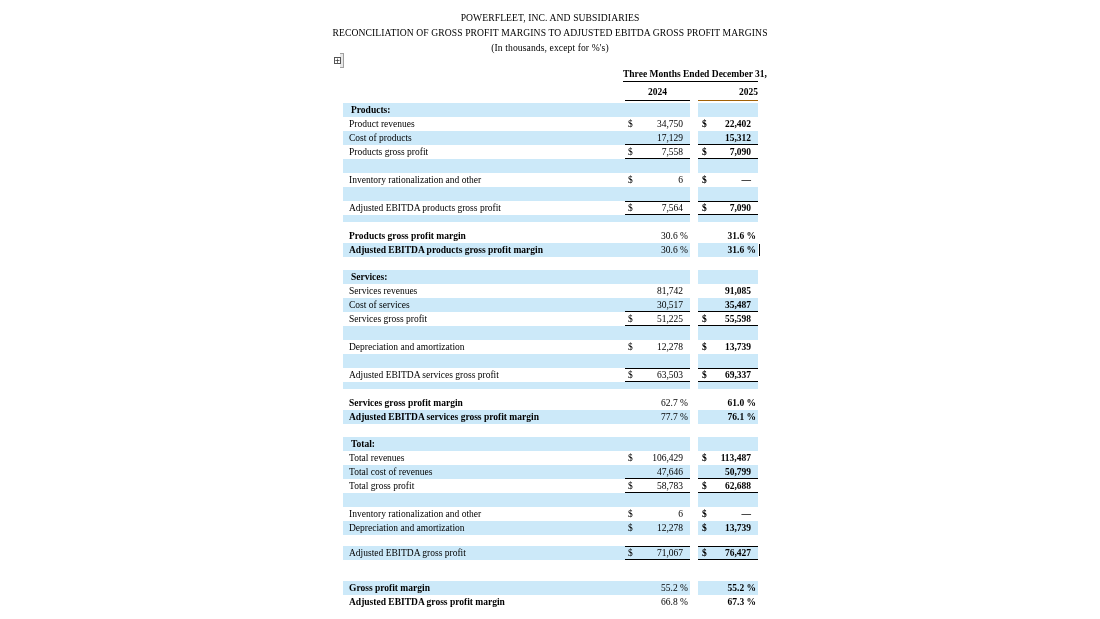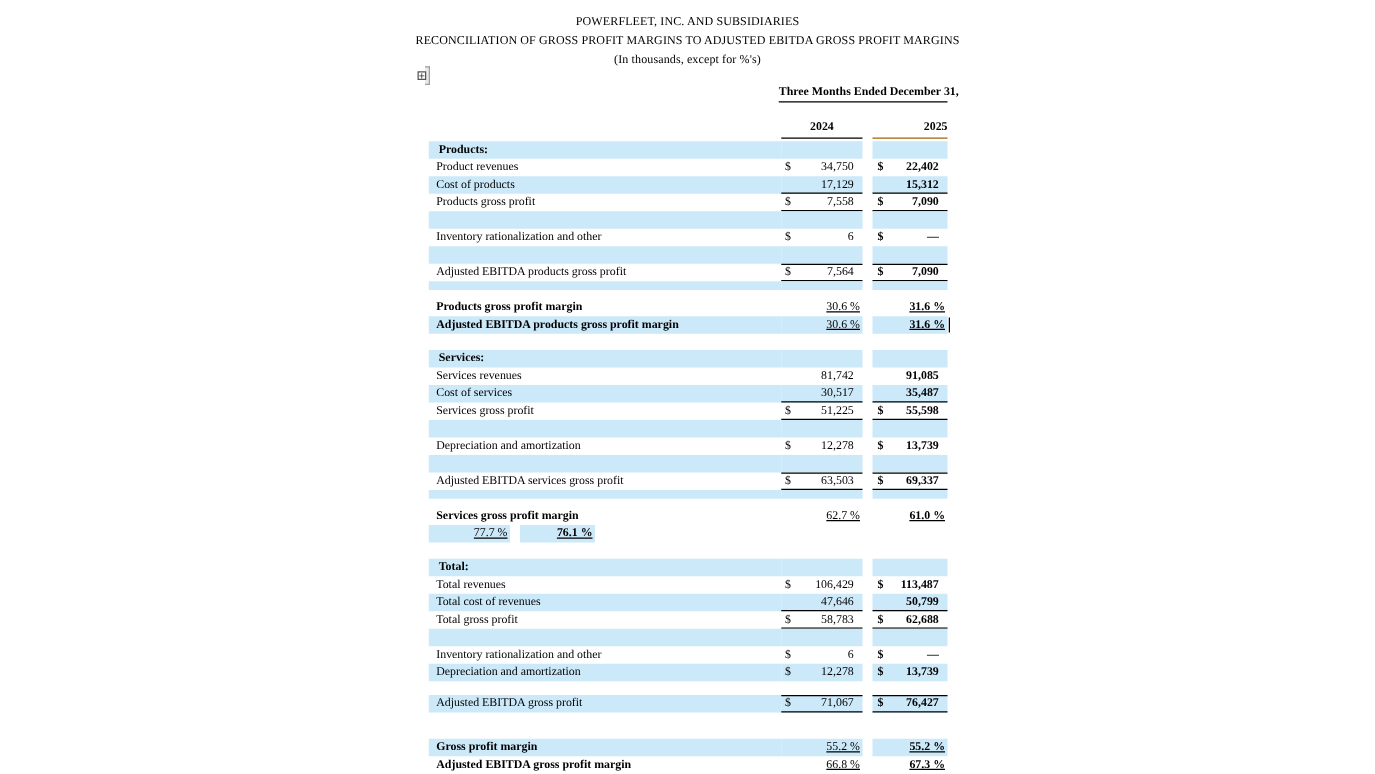"2024" .thead-cols { margin-top: 15px -> 5px }
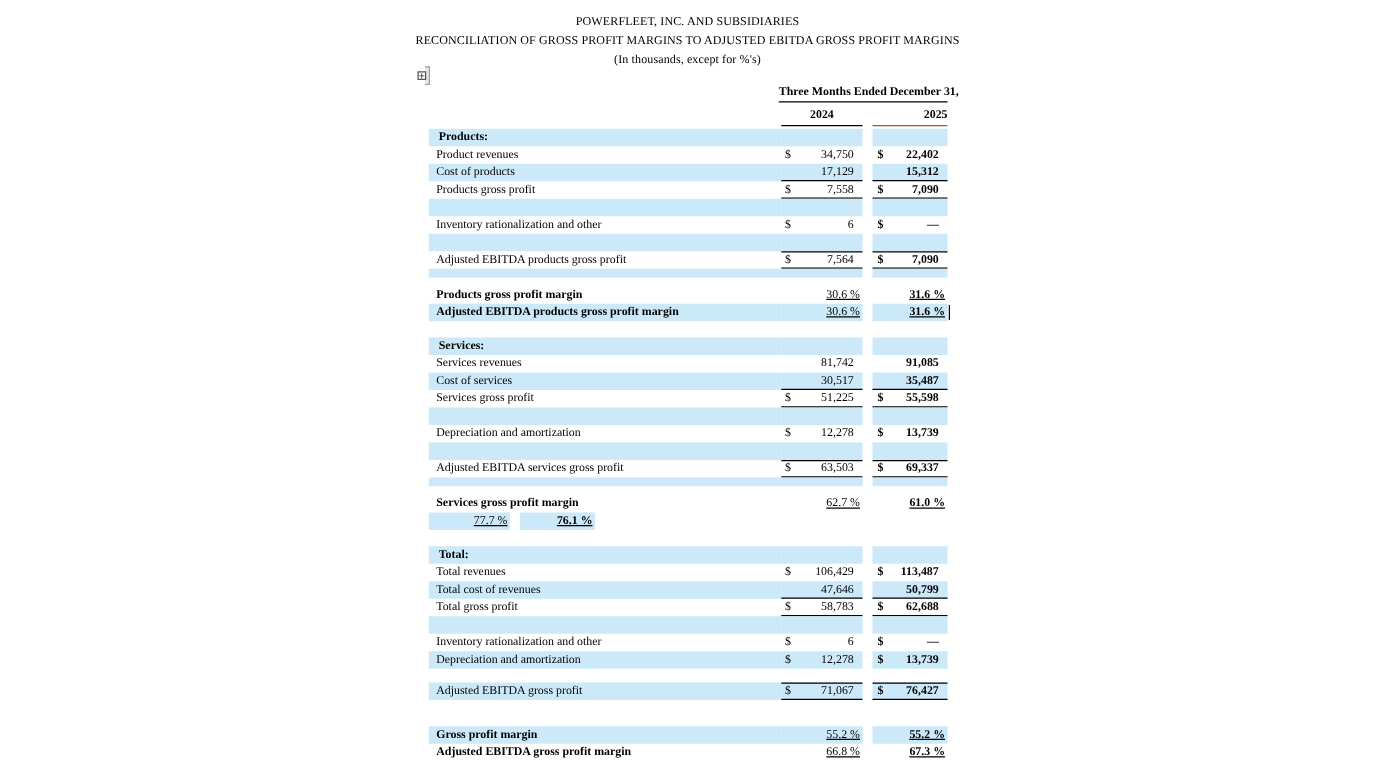"30.6 %" .trow .c1.pct, .trow .c2.pct { text-decoration: underline -> none }
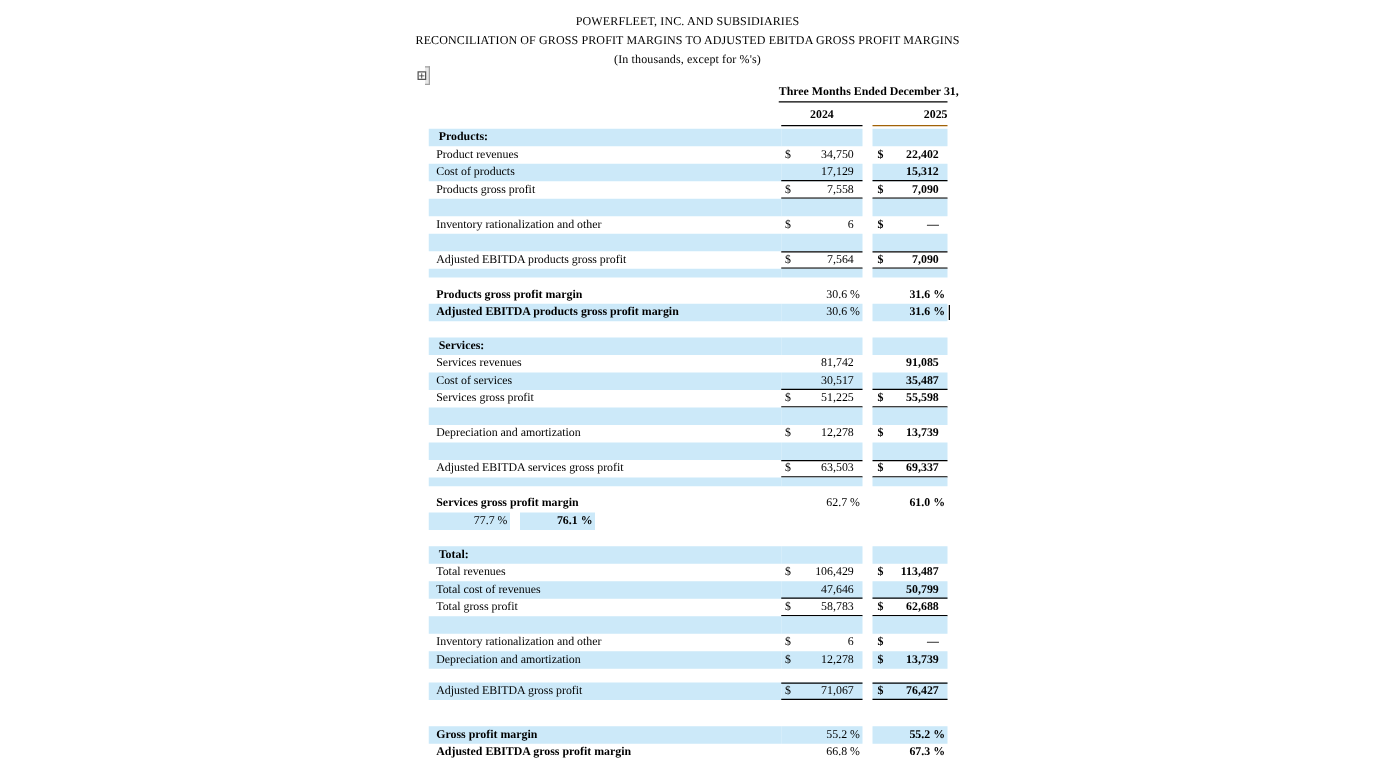"Adjusted EBITDA services gross profit margin" div.cell { html: none -> <div> <span>Adjusted EBITDA services gross profit margin</span> </div> }
